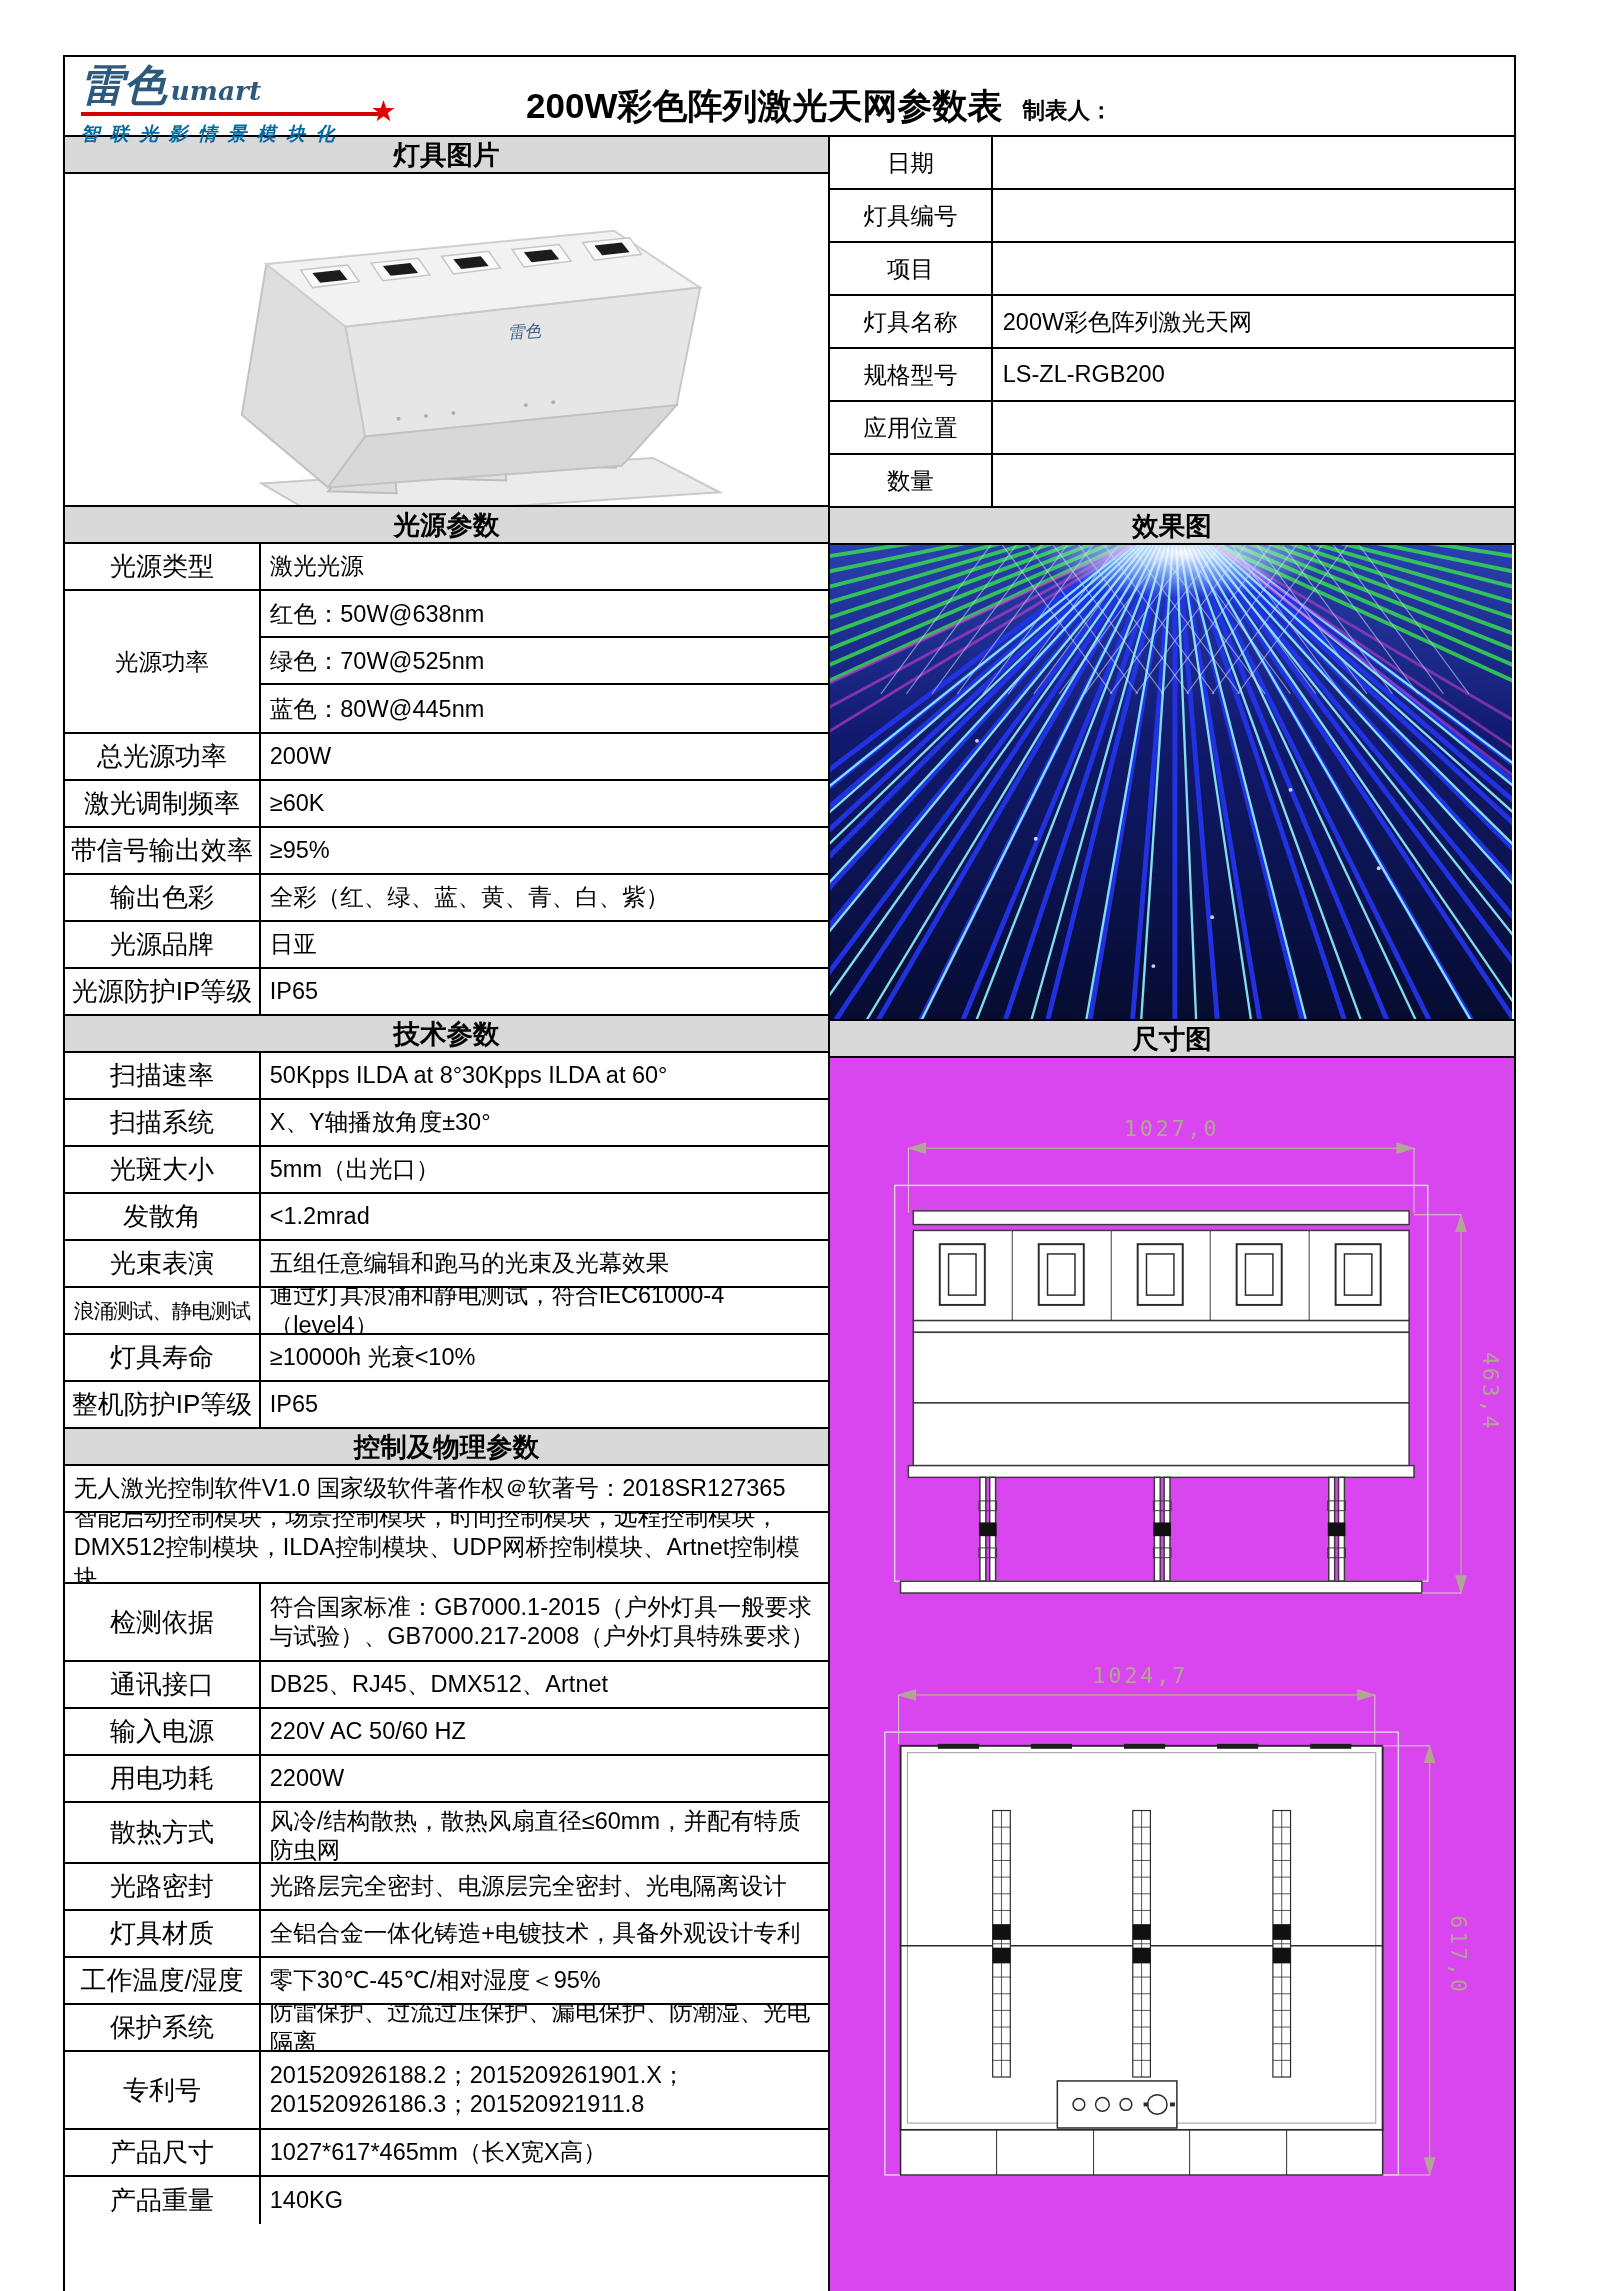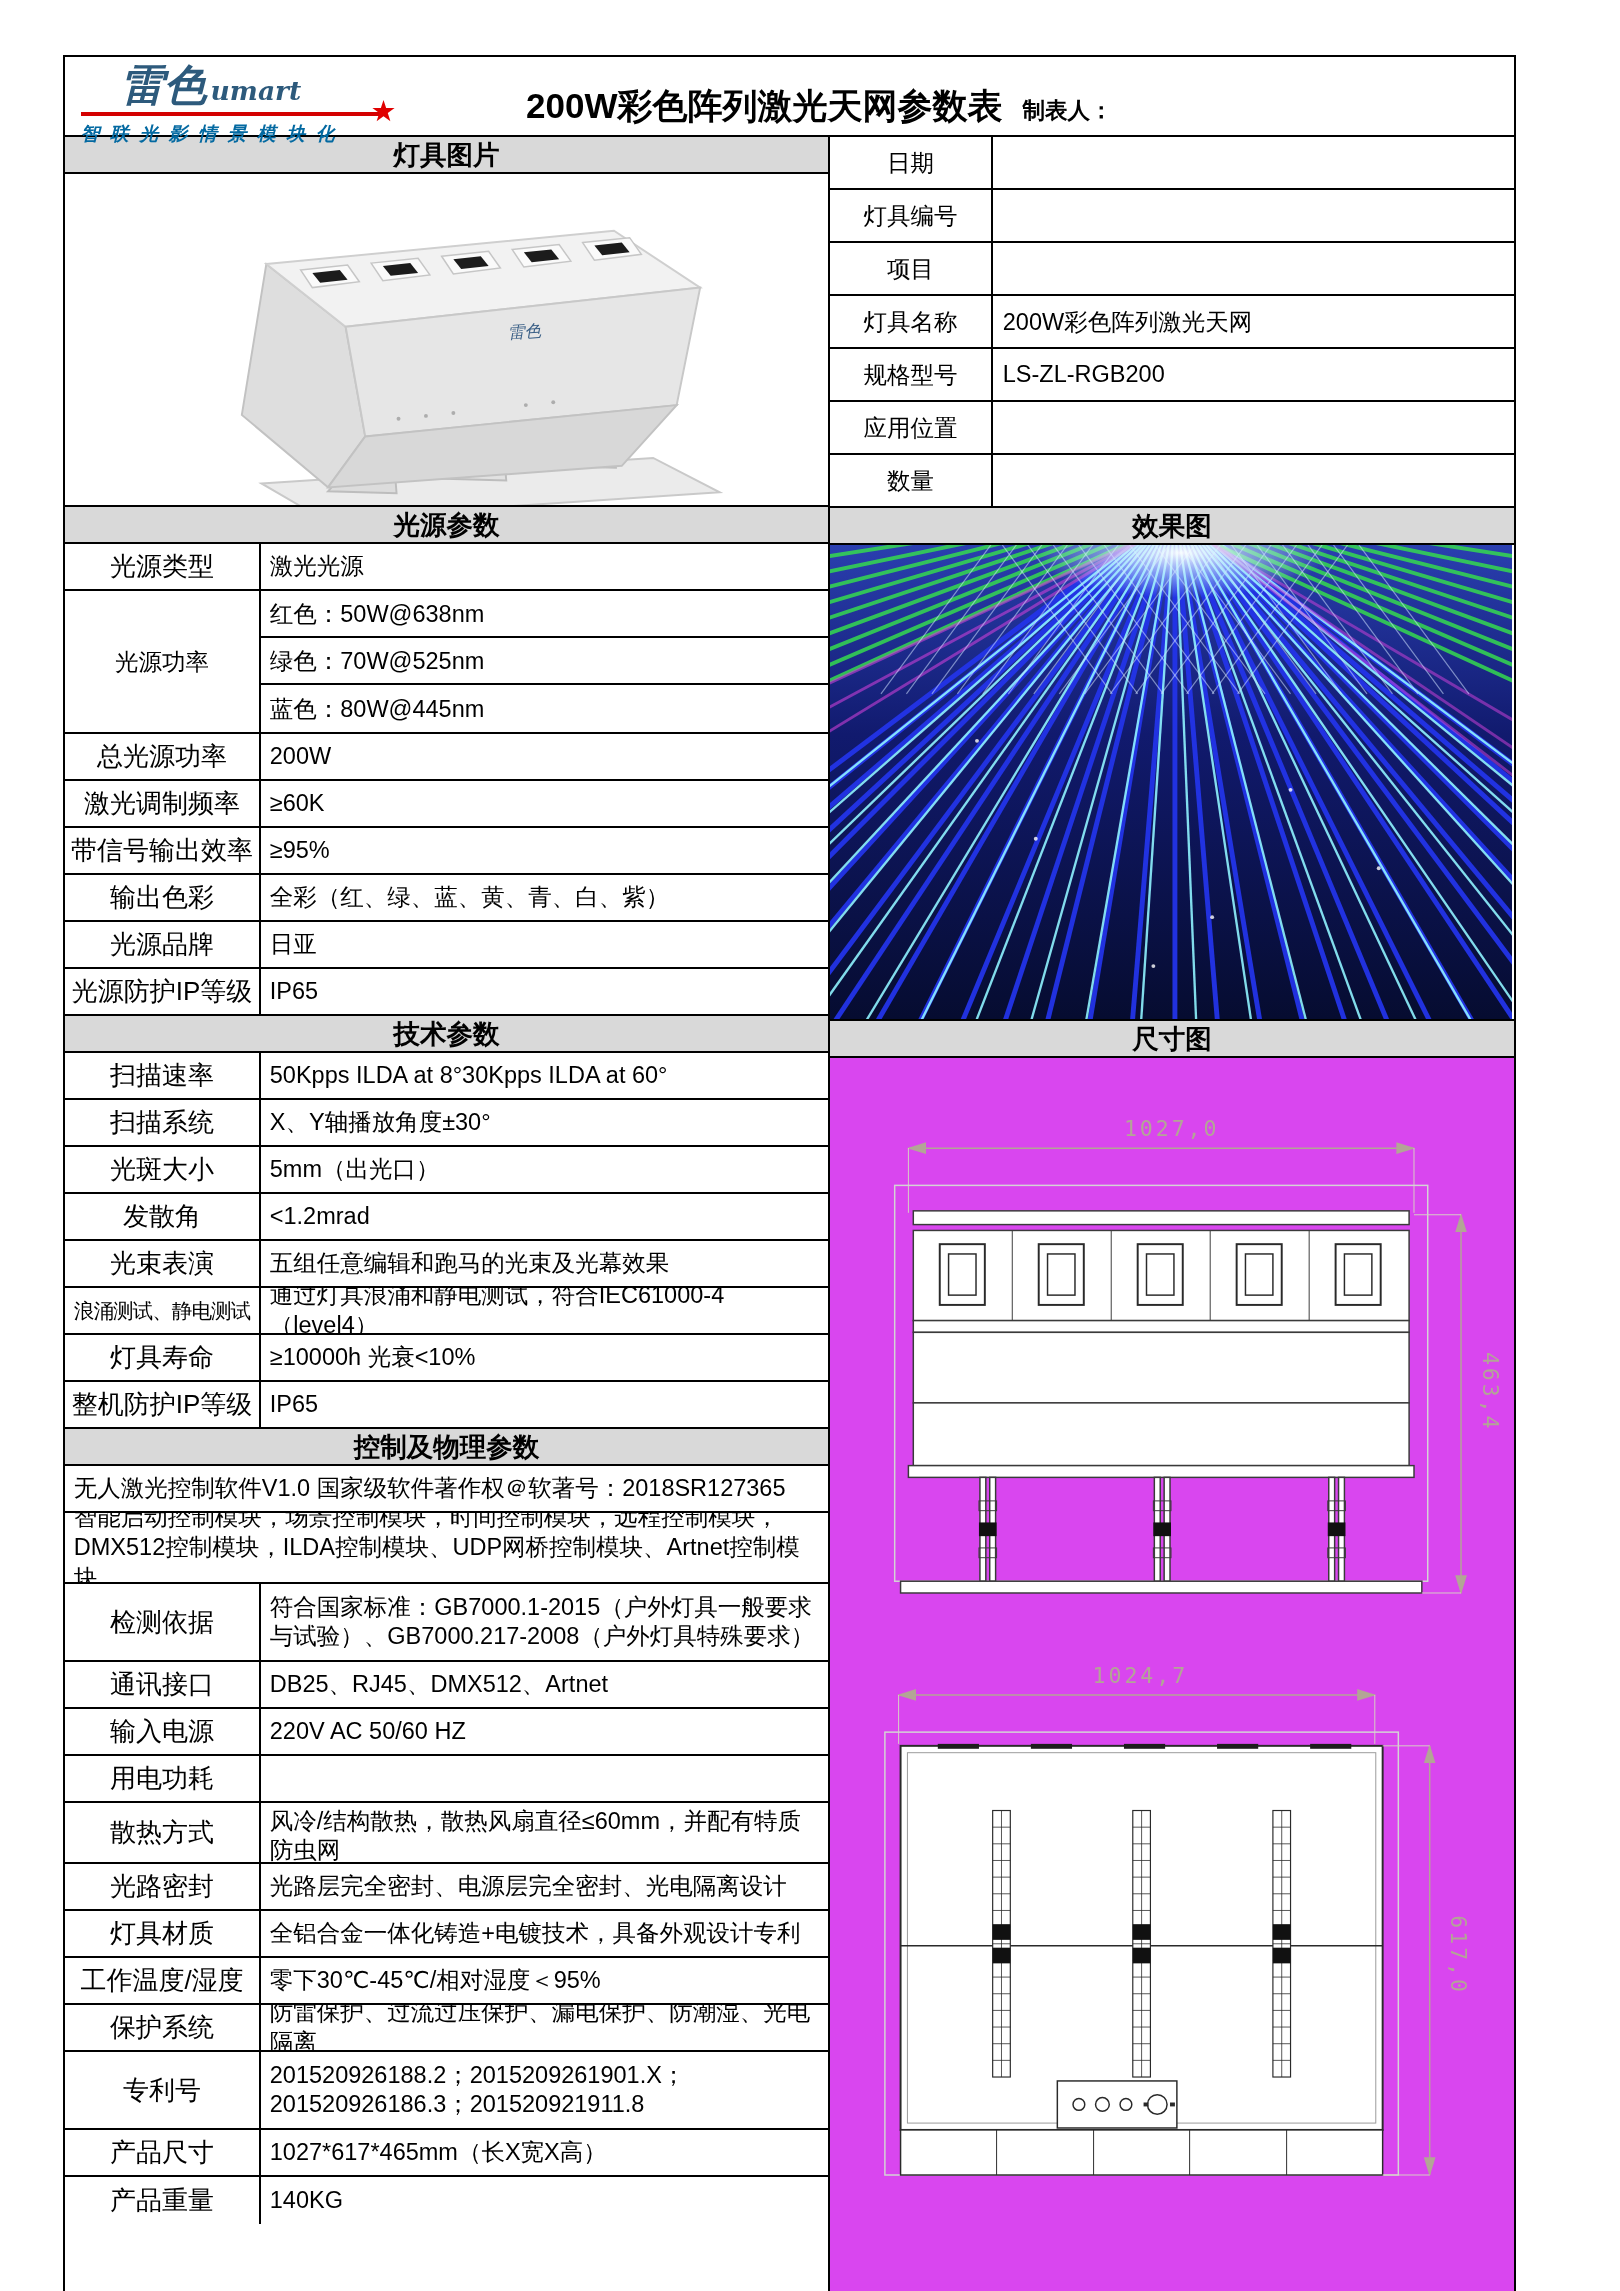"雷色 umart" .logo-line1 { margin-left: 40px -> none }
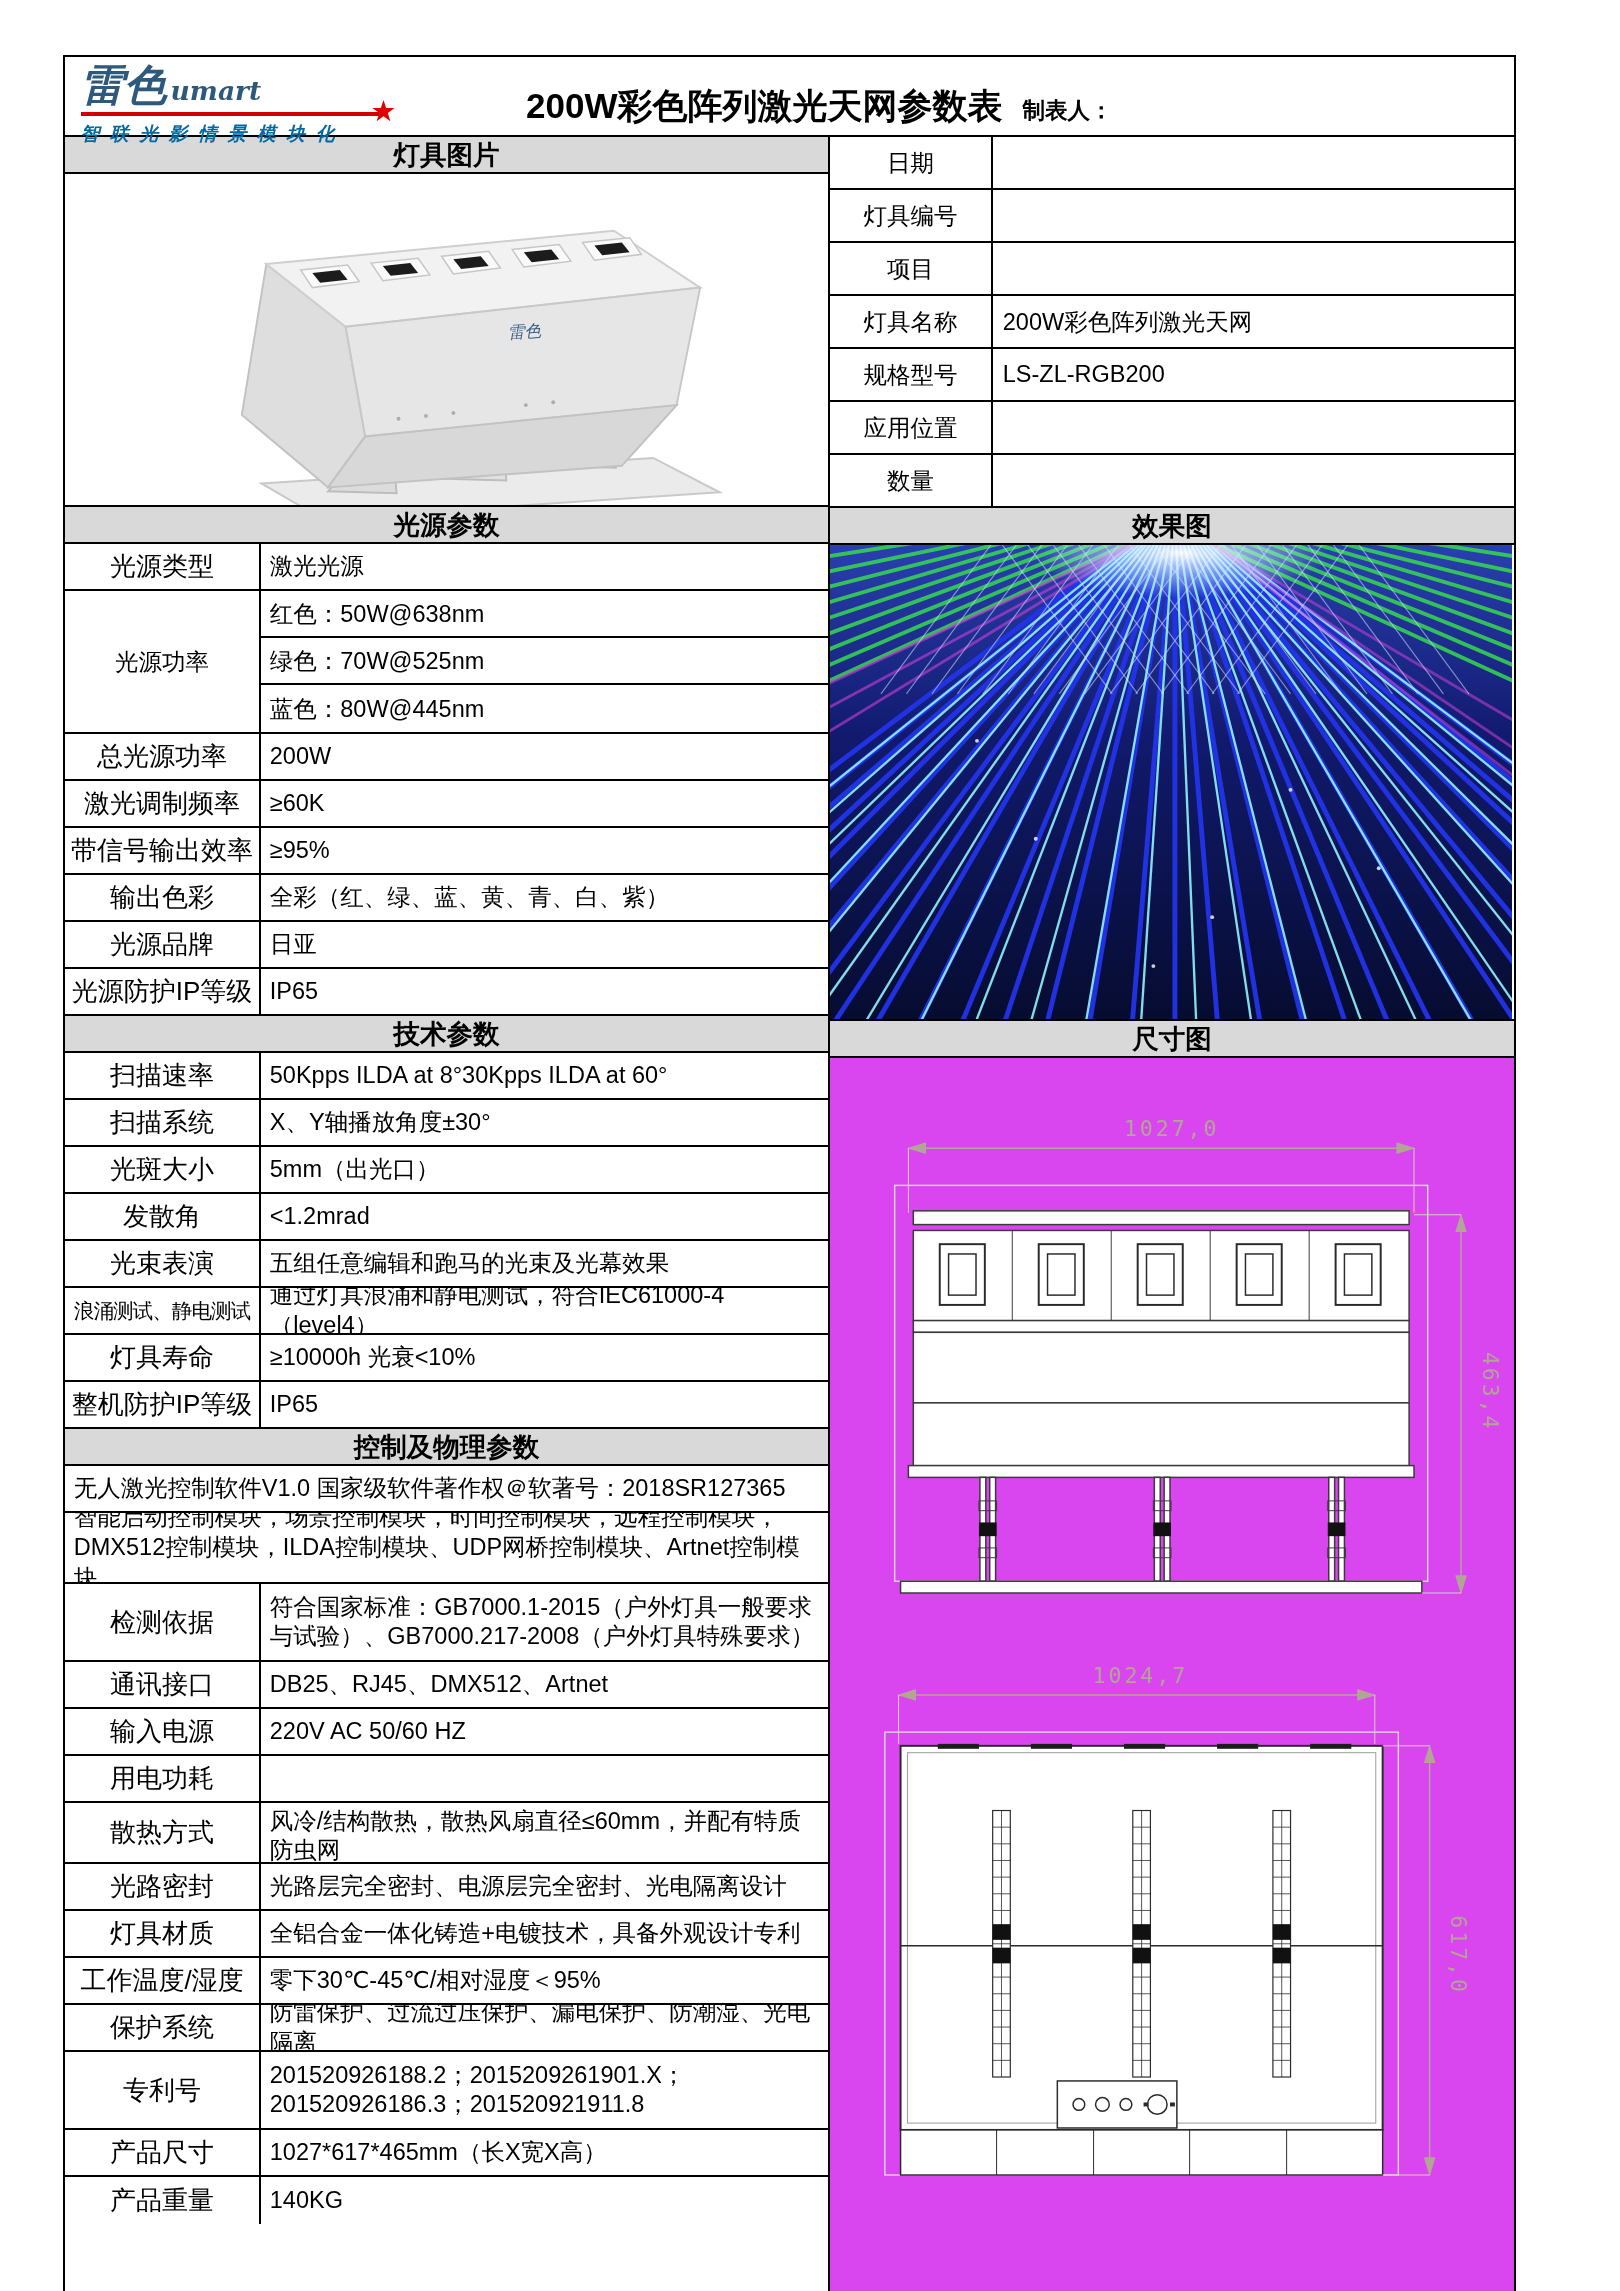"2200W" div.val { html: none -> <div>2200W</div> }
